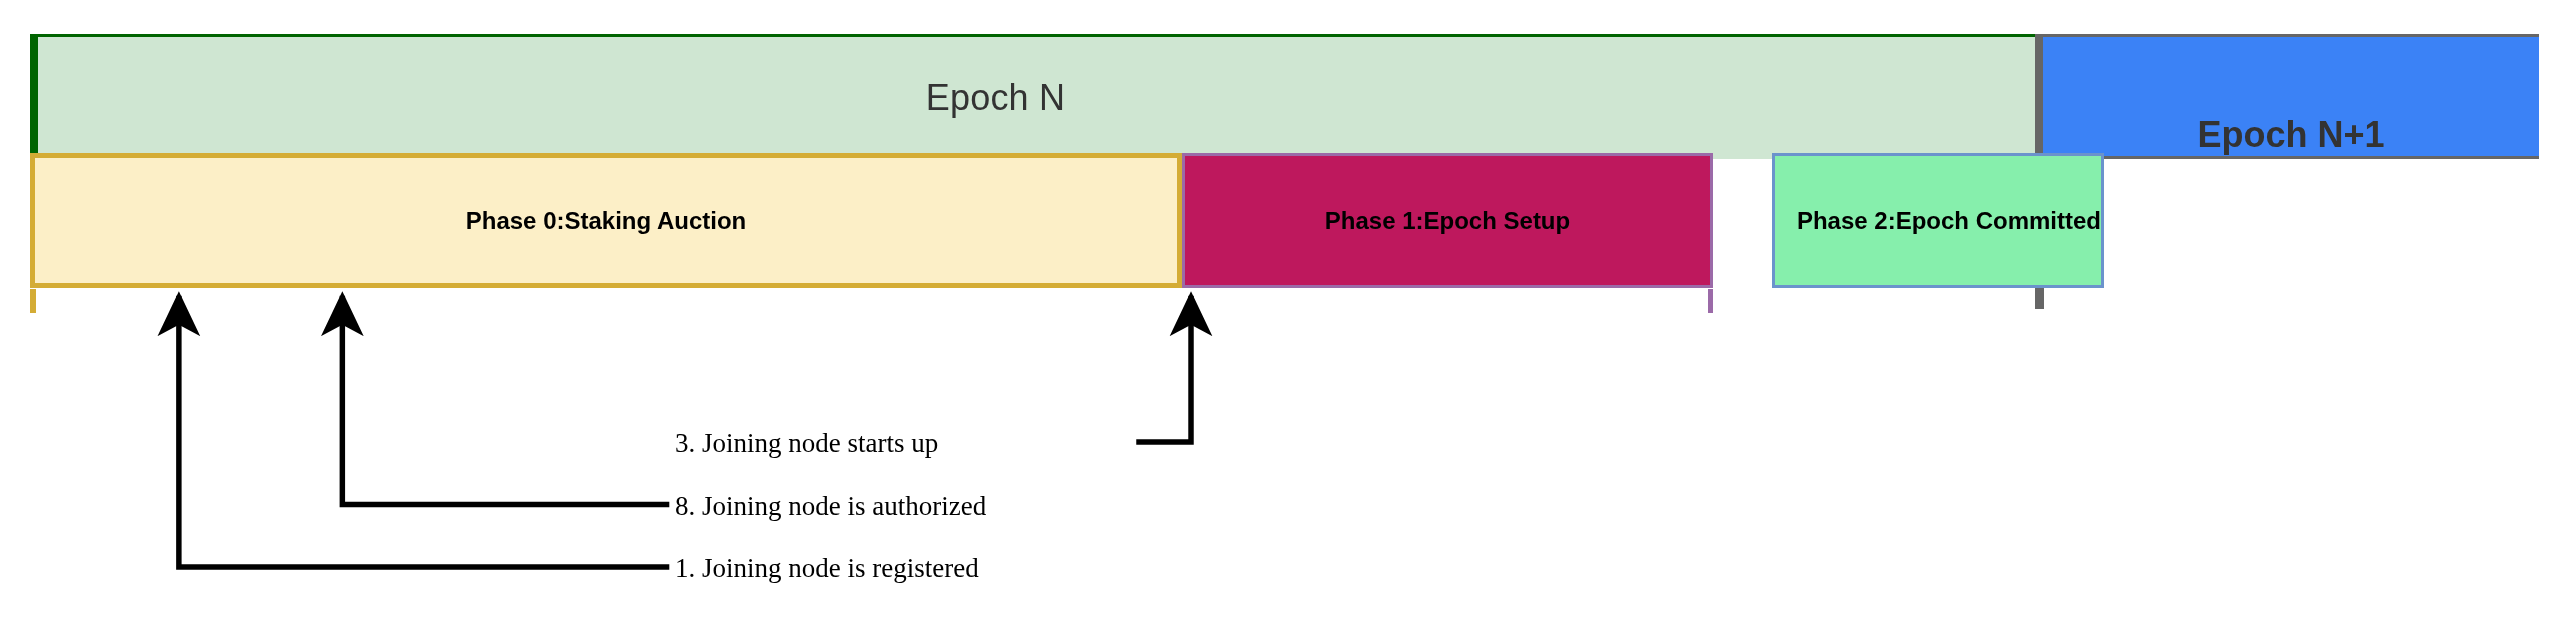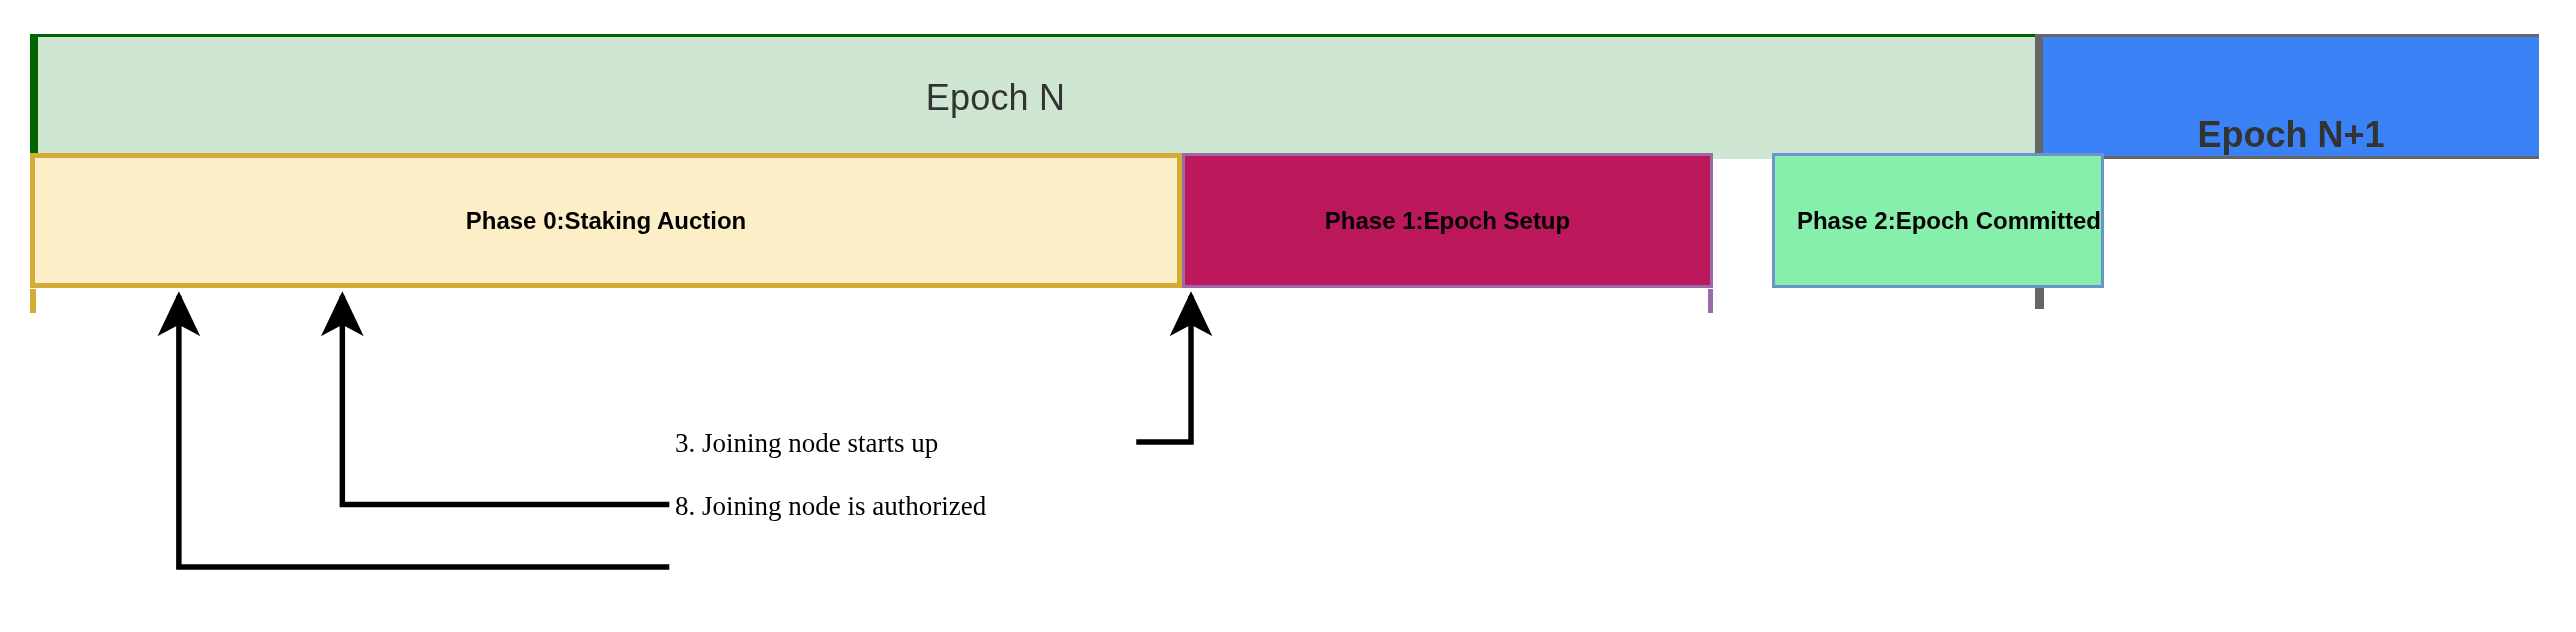"1. Joining node is registered" div.annot-label { html: none -> <div>1. Joining node is registered</div> }
